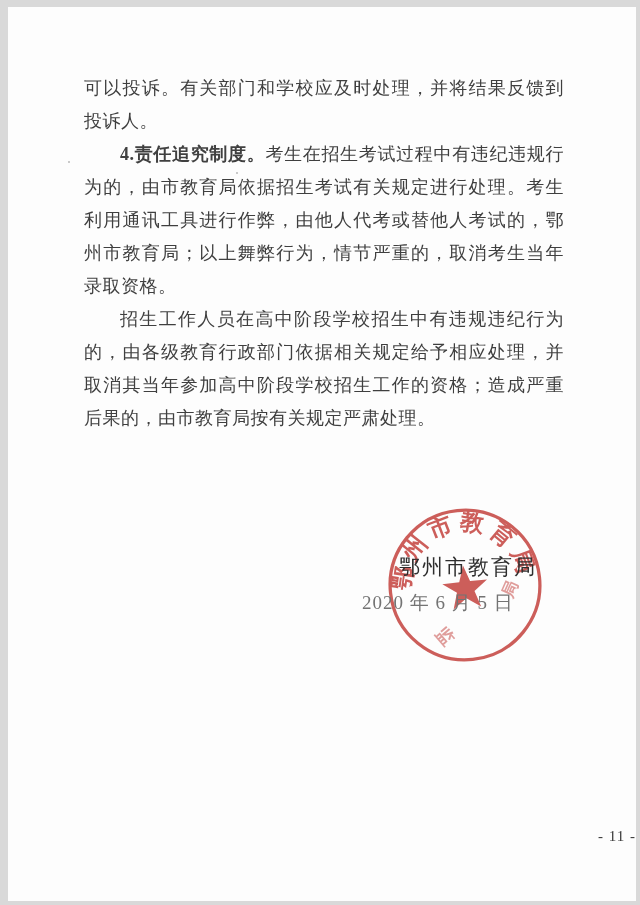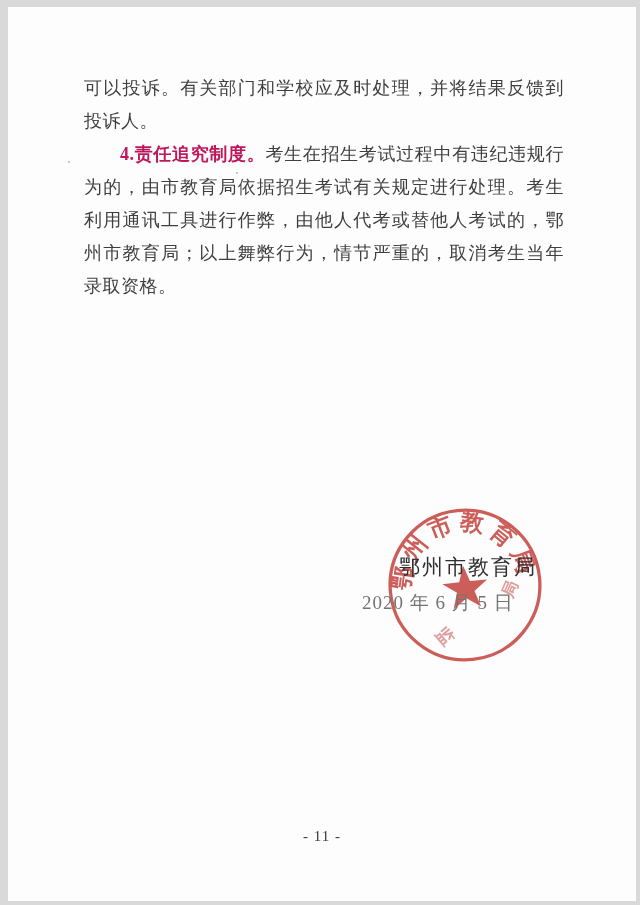"4.责任追究制度。" .para .lead { color: #be185d -> #404040 }
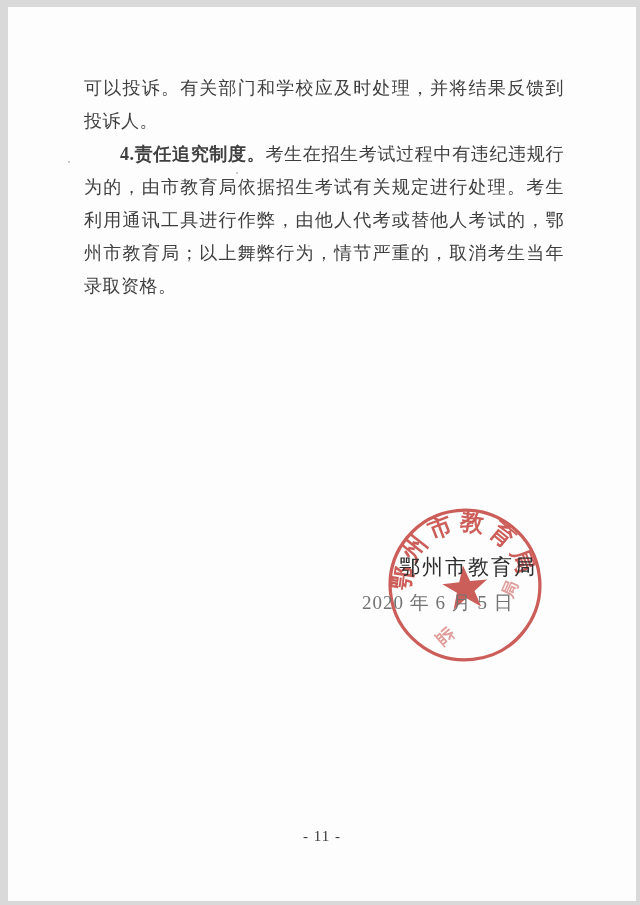"招生工作人员在高中阶段学校招生中有违规违纪行为的，由各级教育行政部门依据相关规定" p.para { html: none -> <p><b></b><span>招生工作人员在高中阶段学校招生中有违规违纪行为的，由各级教育行政部门依据相关规定给予相应处理，并取消其当年参加高中阶段学校招生工作的资格；造成严重后果的，由市教育局按有关规定严肃处理。</span></p> }
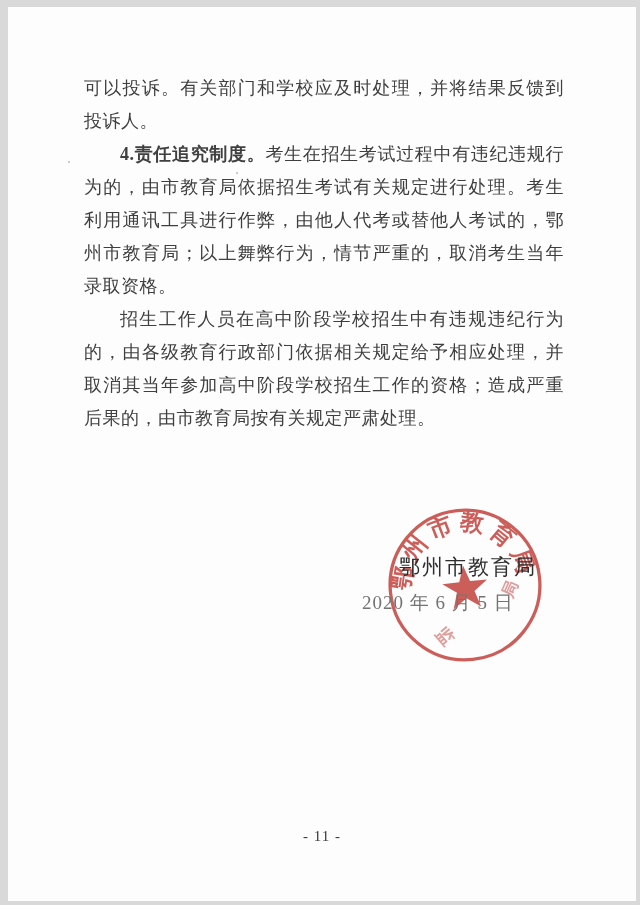"- 11 -" .page-number { text-align: center -> right }
